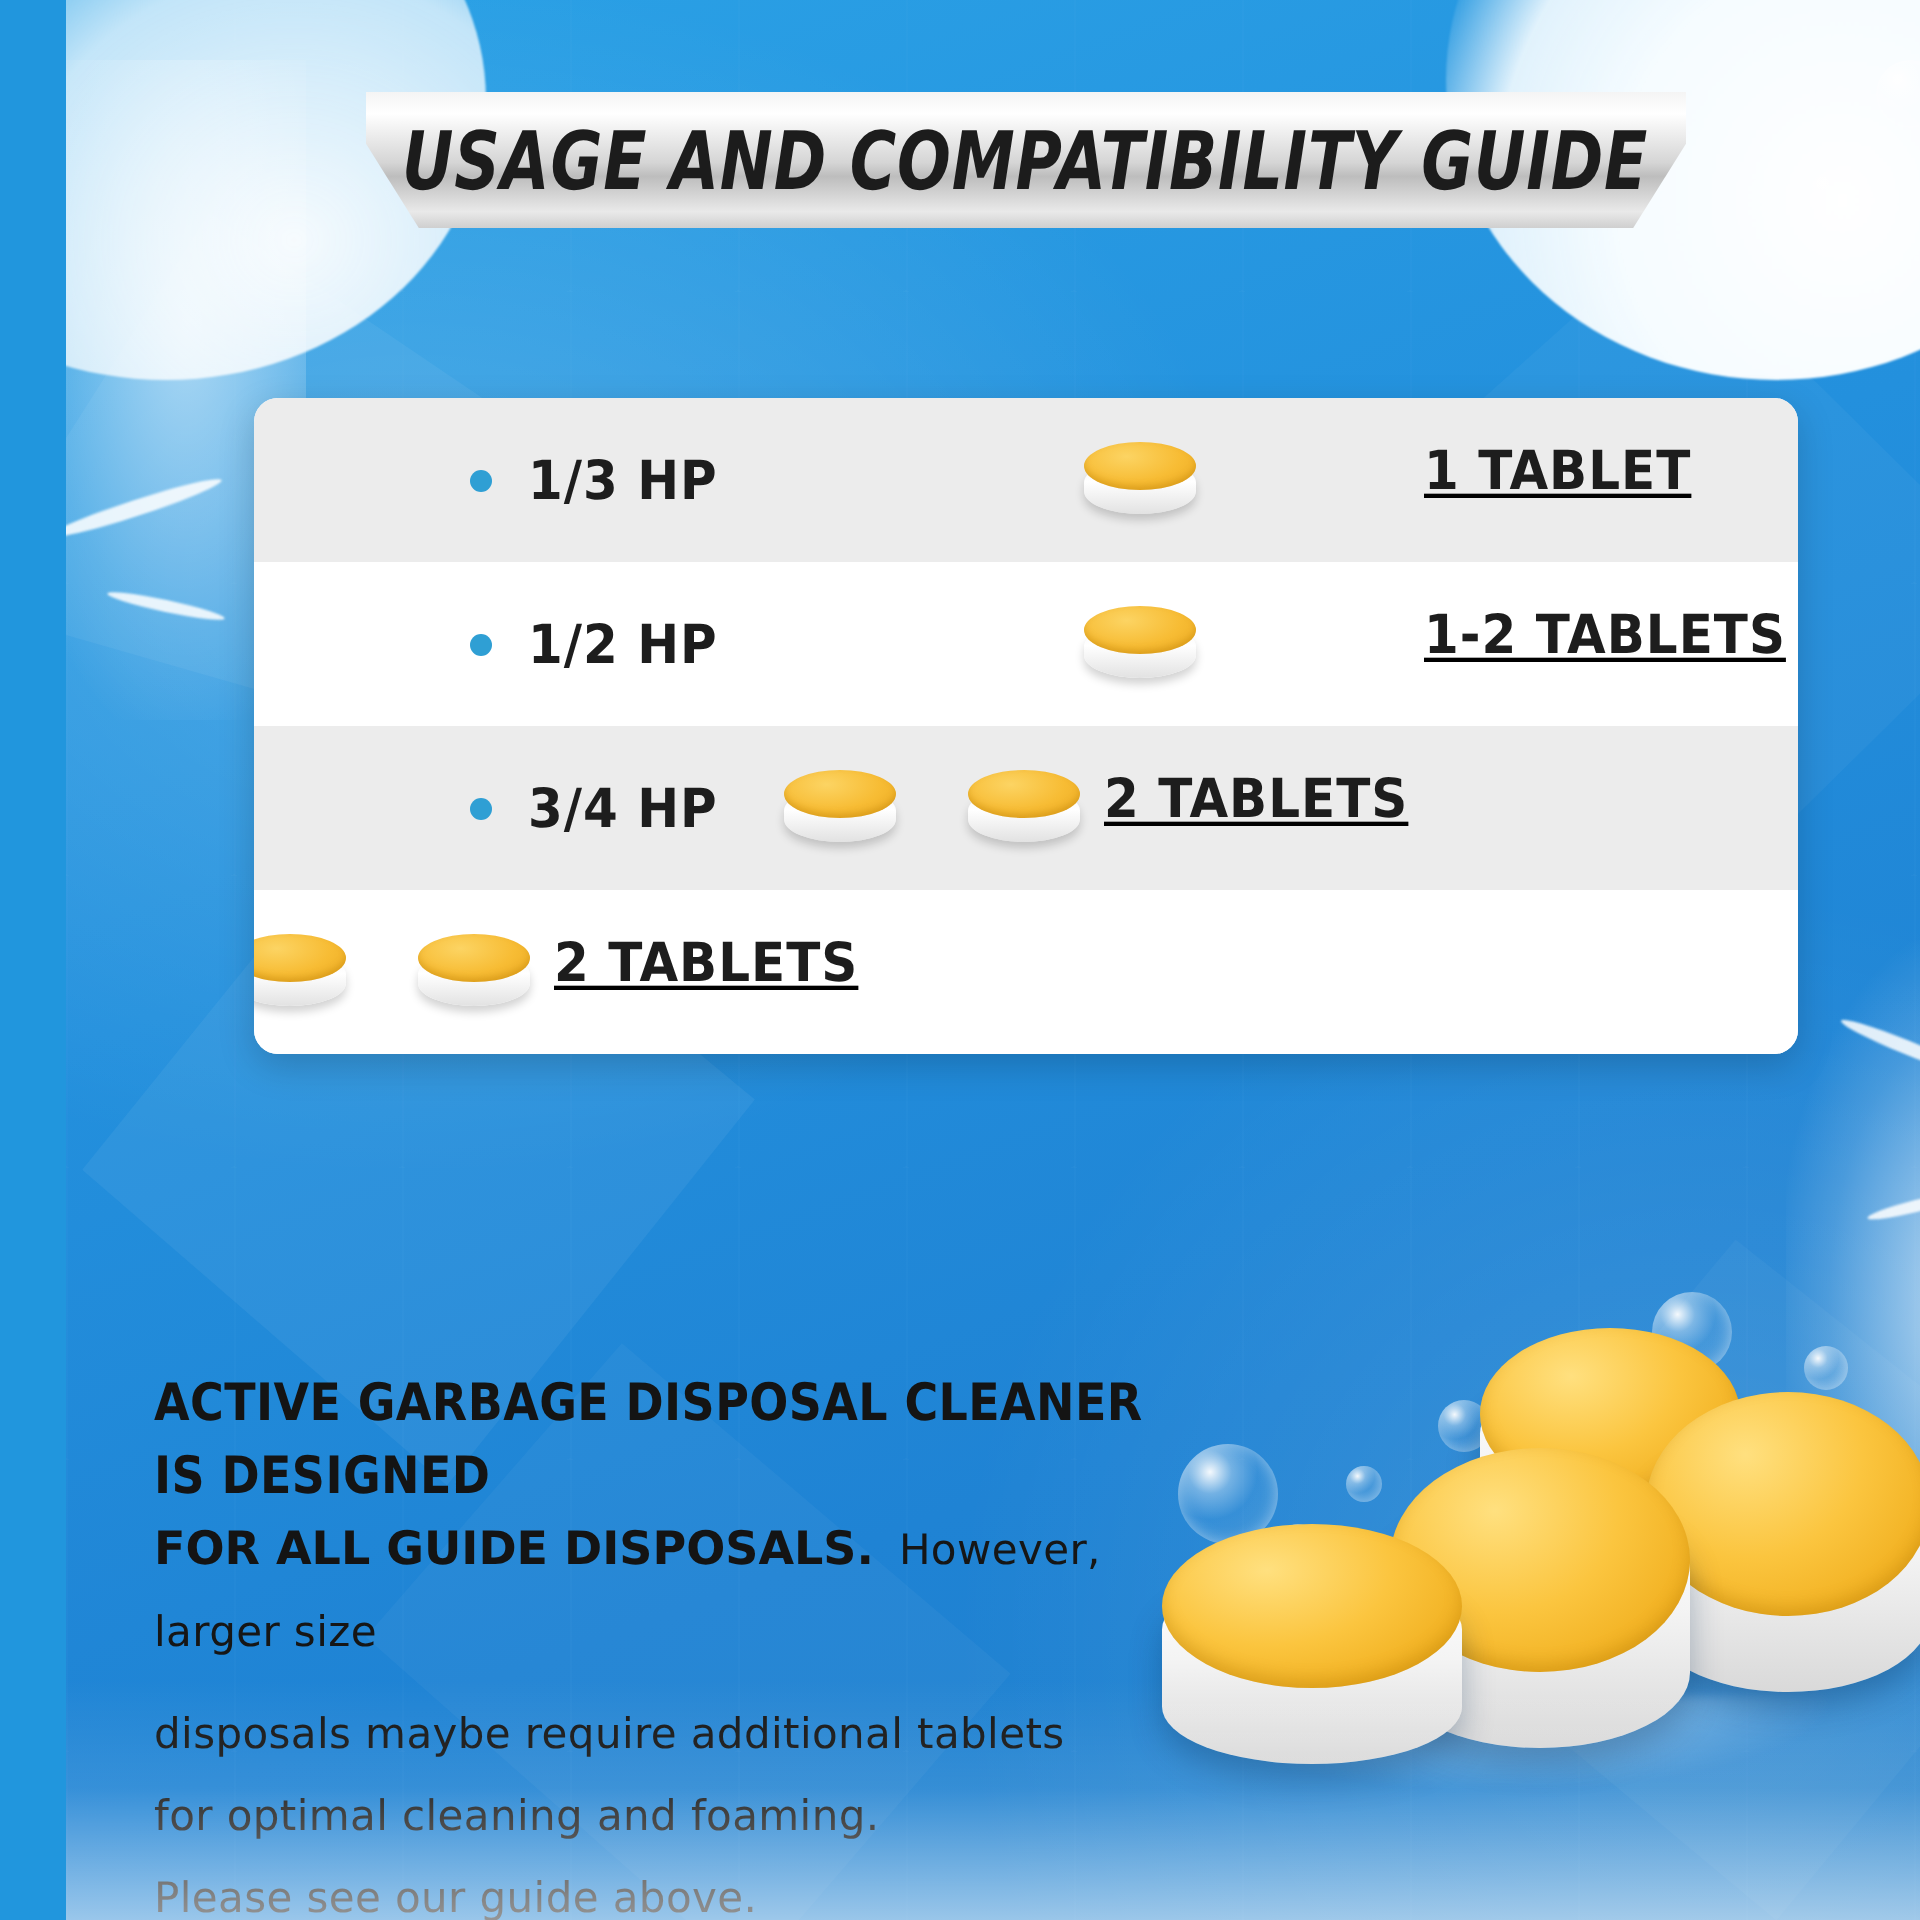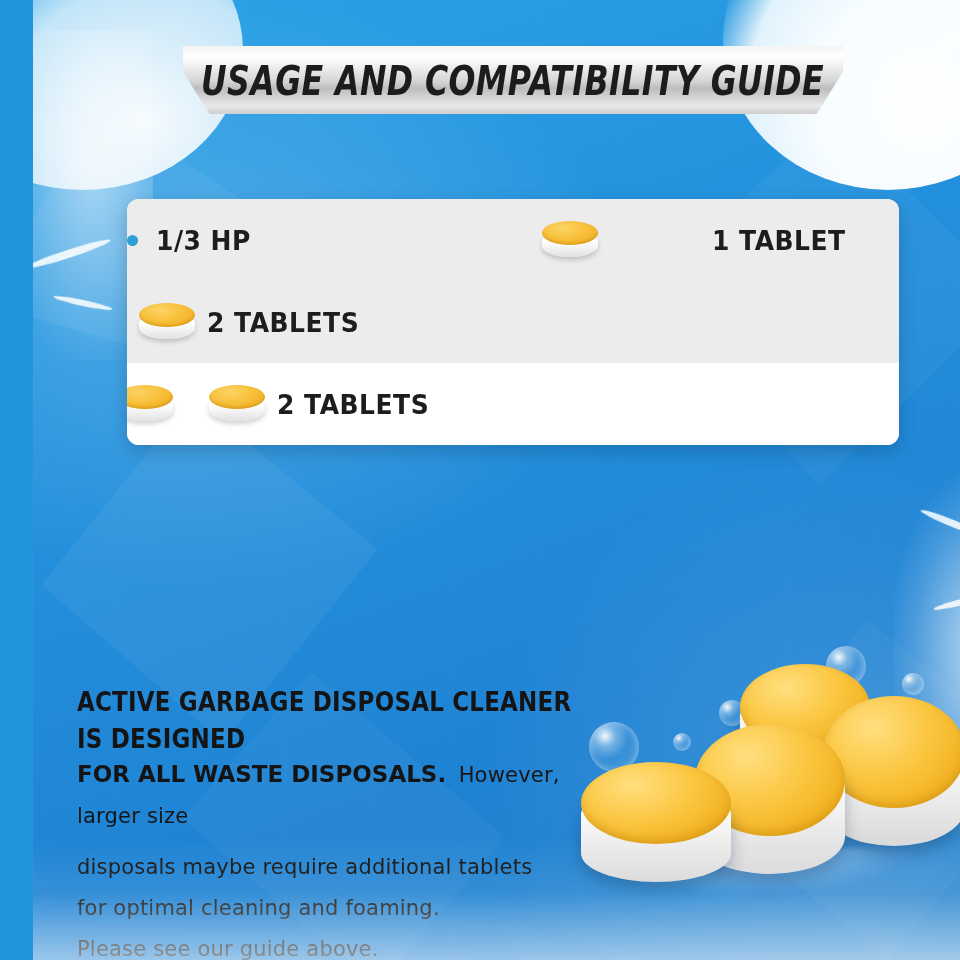"1/3 HP" .cell-size { padding-left: none -> 108px }
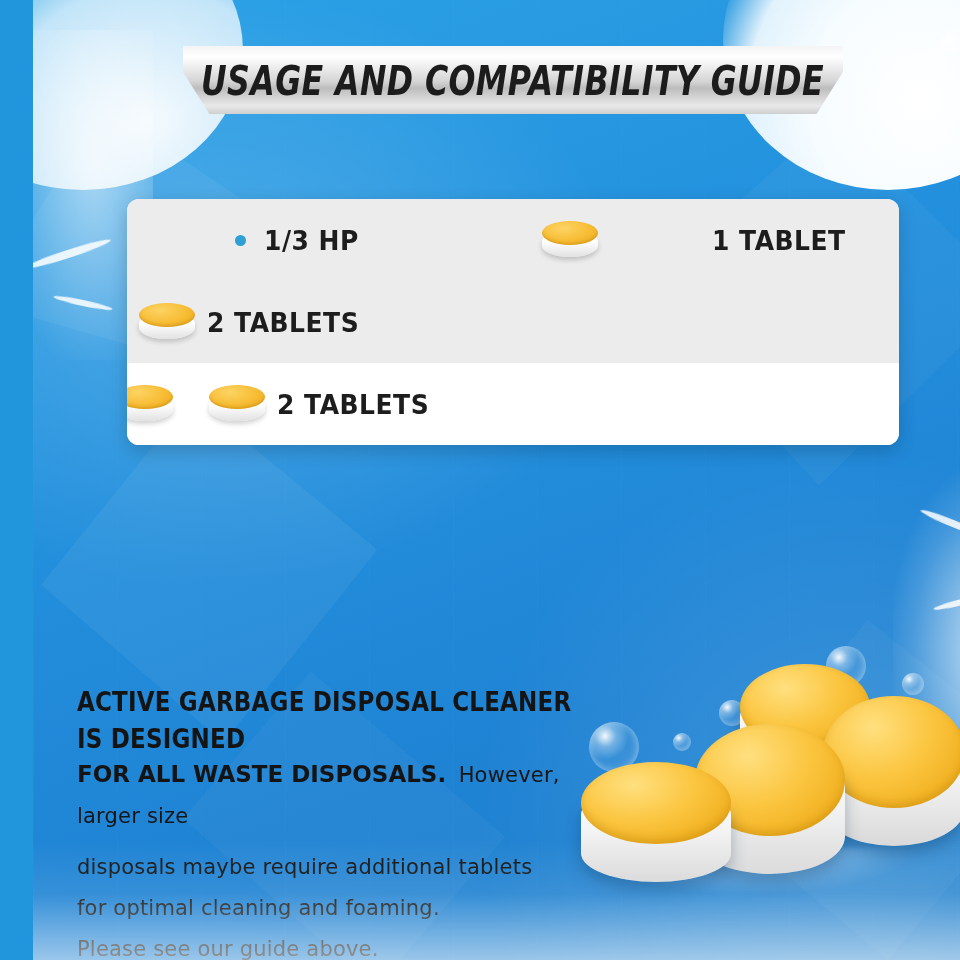"1 TABLET" .cell-usage { align-items: center -> flex-start; text-decoration: none -> underline }
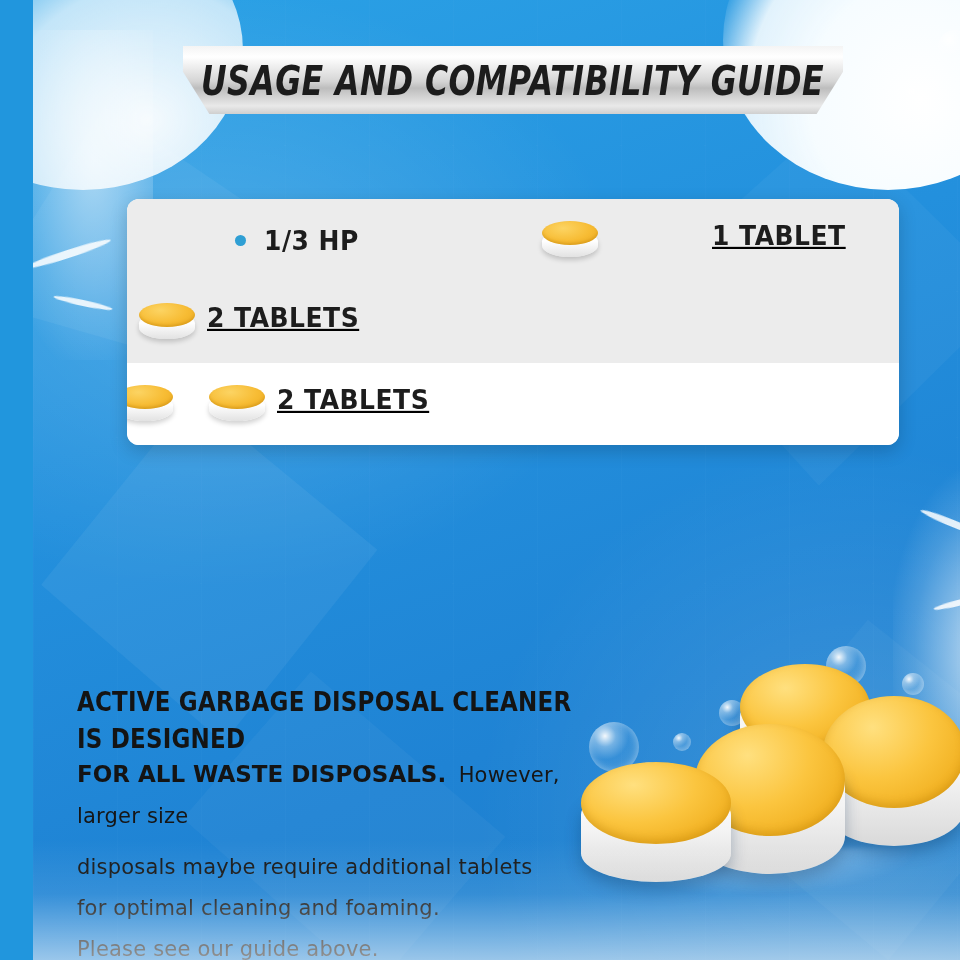"1/2 HP" div.trow { html: none -> <div> <div> <span></span> <span>1/2 HP</span> </div> <div> <span> <span> <span></span> <span></span> </span> </span> <span>1-2 TABLETS</span> </div> </div> }
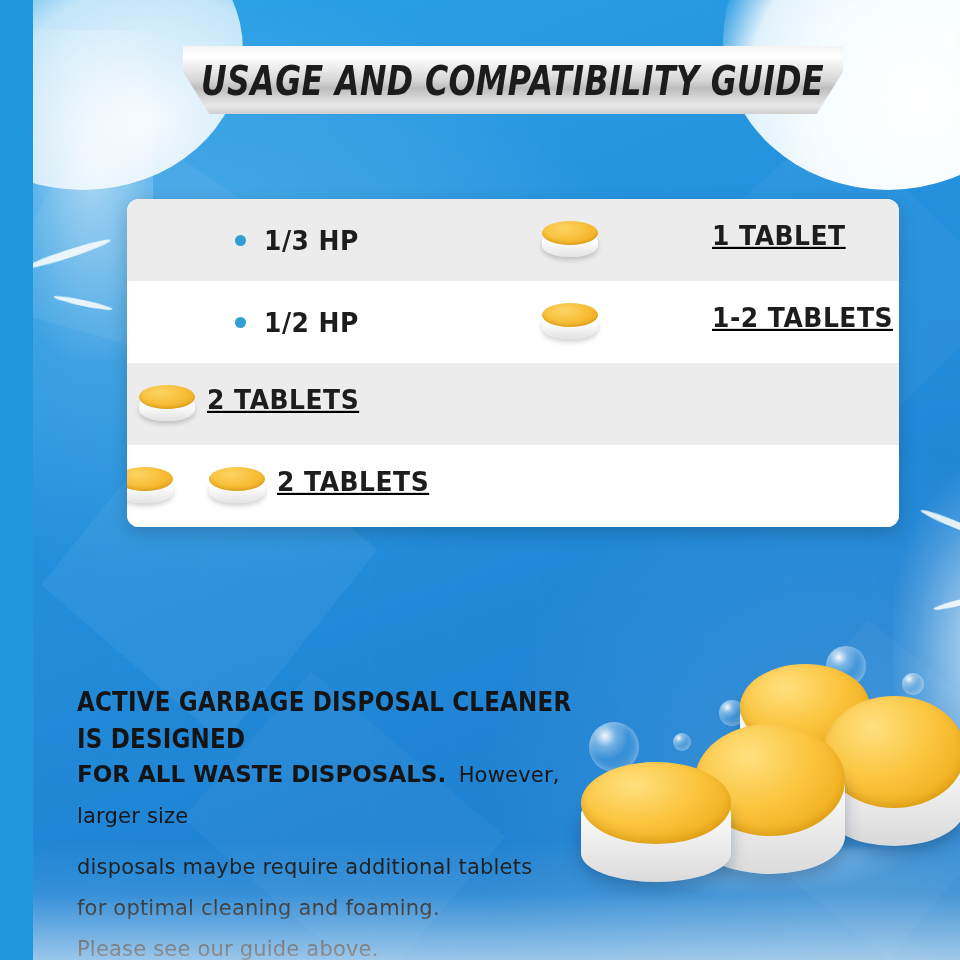"3/4 HP" div.cell-size { html: none -> <div> <span></span> <span>3/4 HP</span> </div> }
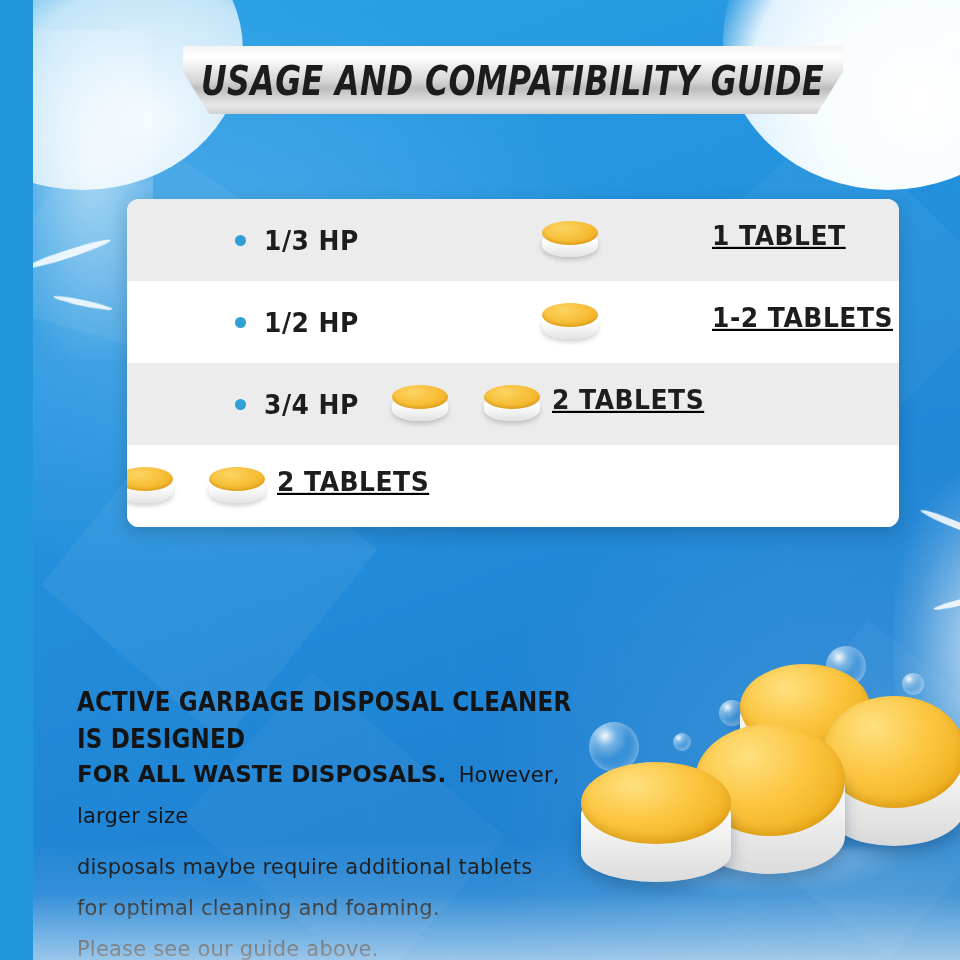"FOR ALL WASTE DISPOSALS." span.fc-inline-strong { text: WASTE -> GUIDE }
